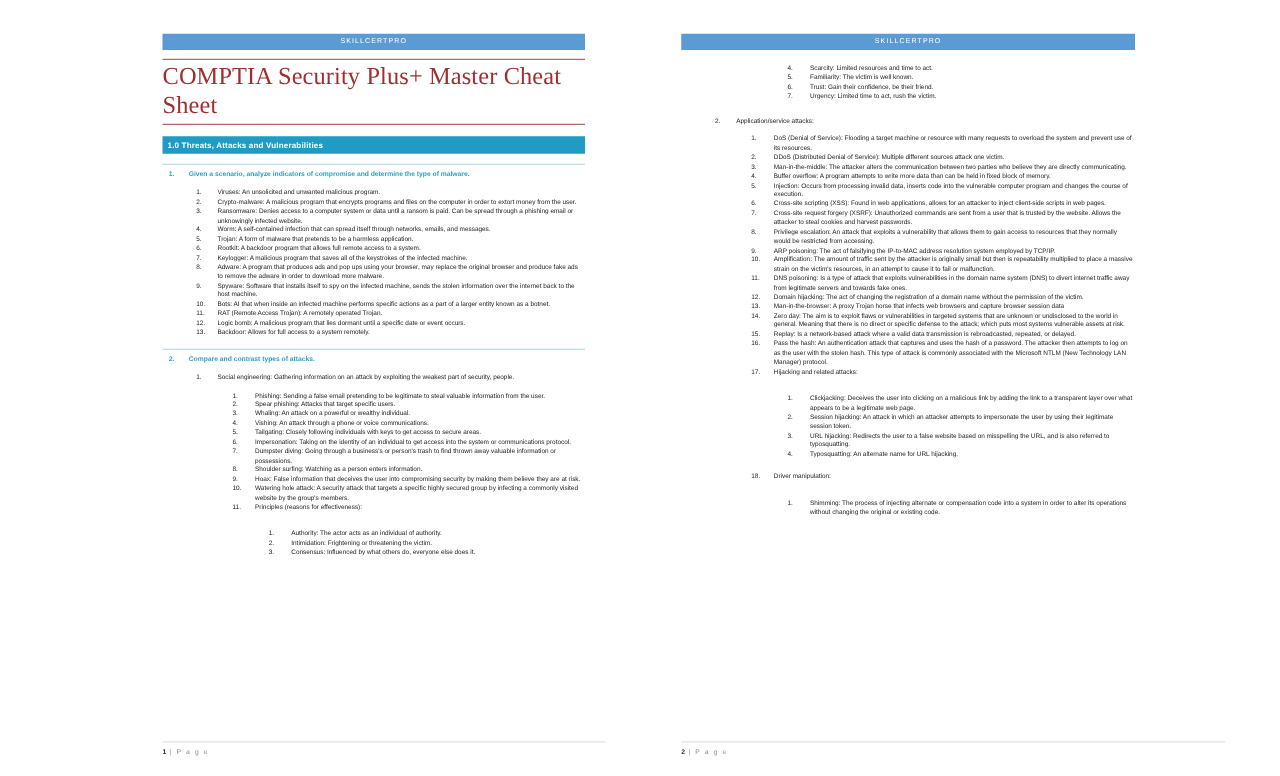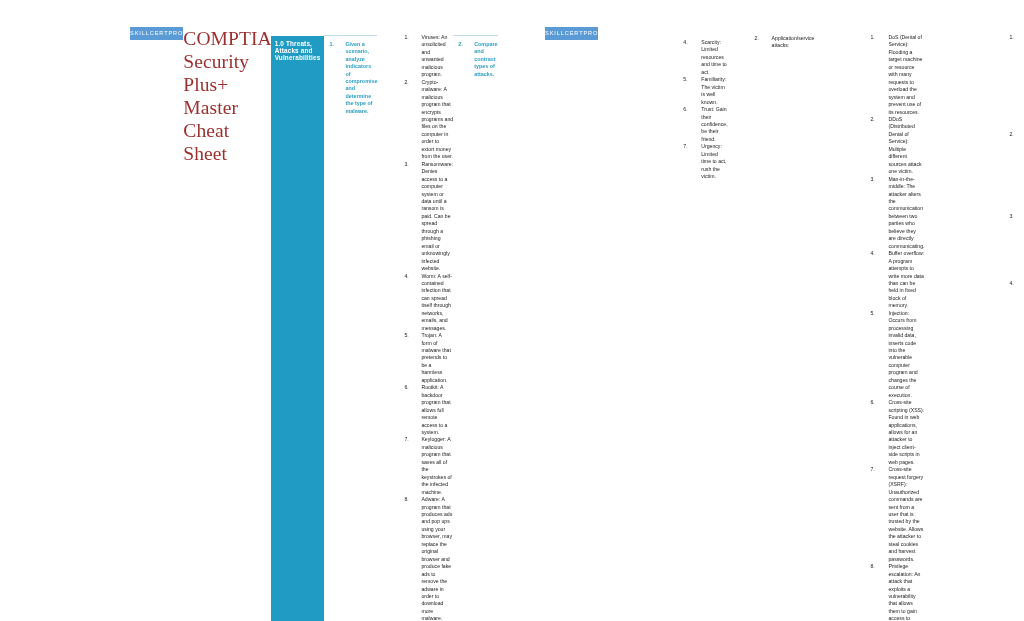"COMPTIA Security Plus+ Master Cheat" .page { flex-direction: row -> column }
